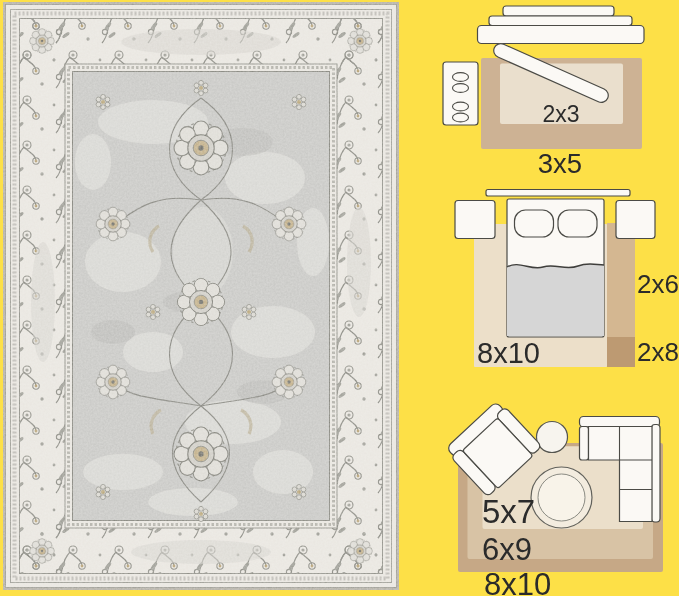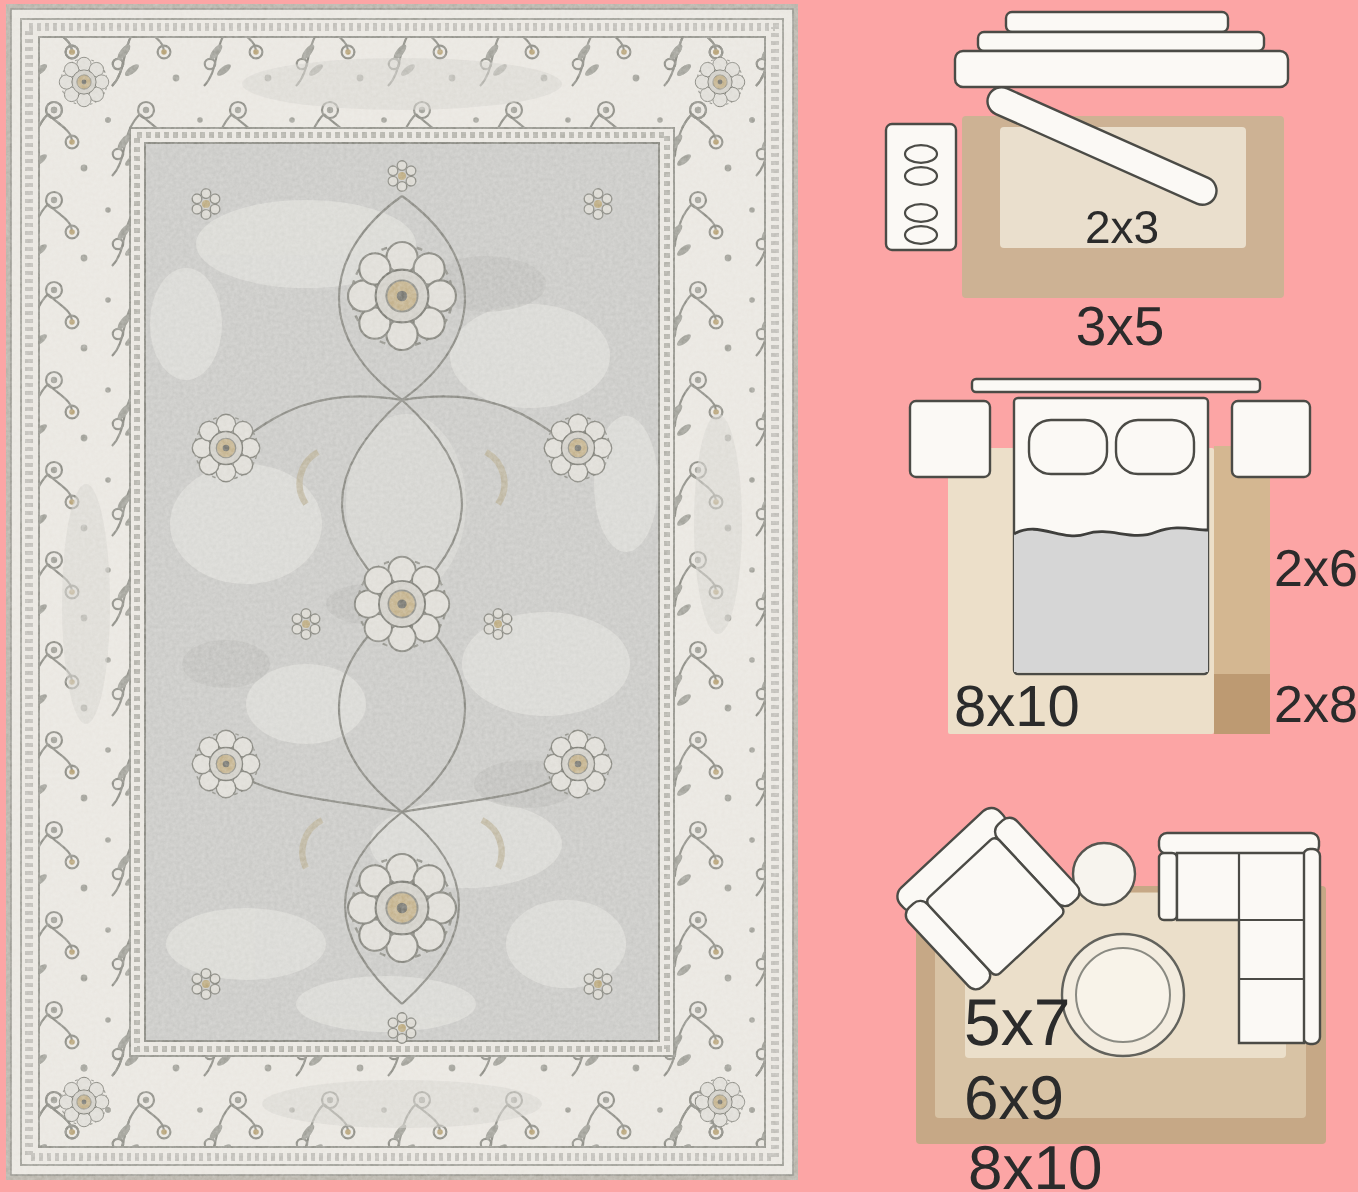"2x3" .canvas { background: #fca5a5 -> #fde047 }
